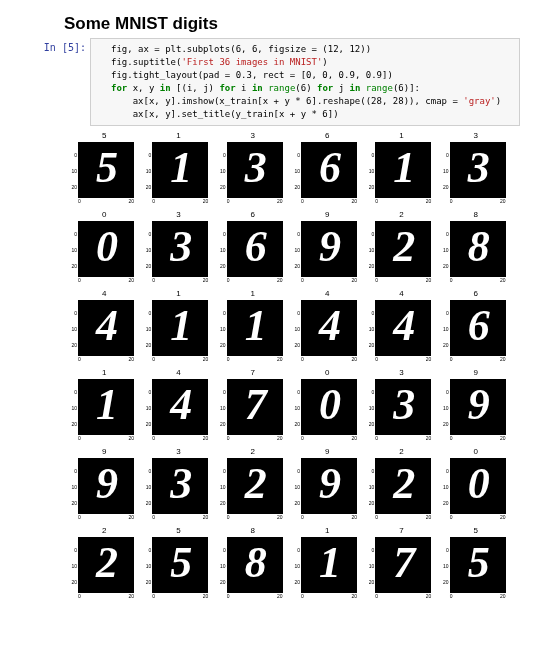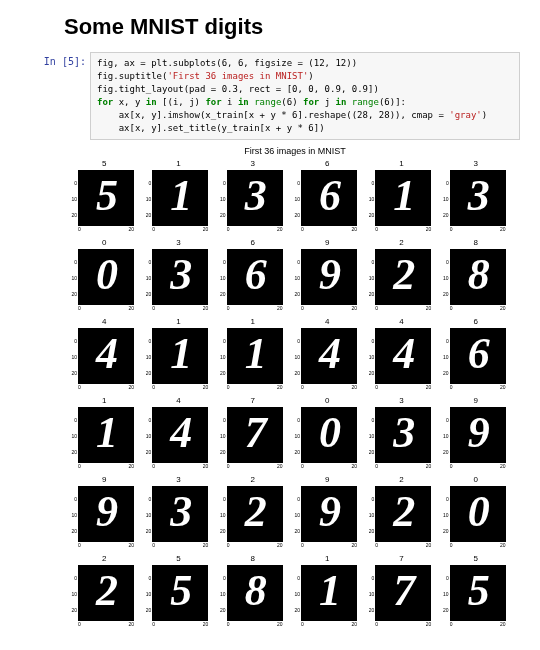"Some MNIST digits" h2.heading { font-size: 22px -> 17px; margin: 4px 0 12px 44px -> 4px 0 4px 44px }
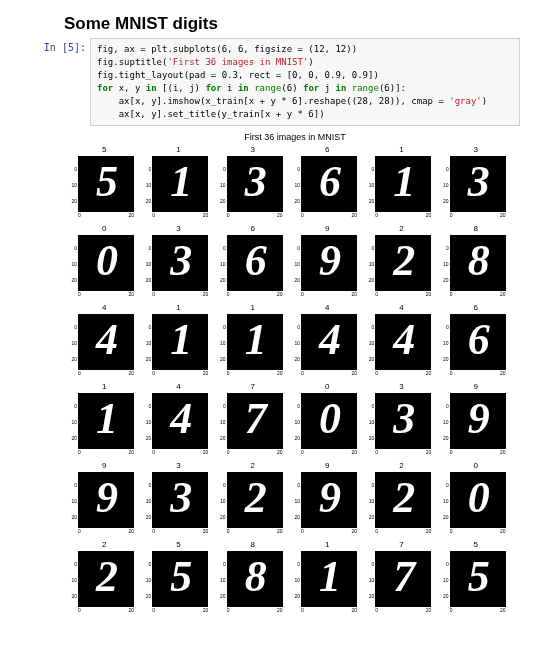"fig, ax = plt.subplots(6, 6," .code-input { padding: 4px 6px -> 4px 20px }
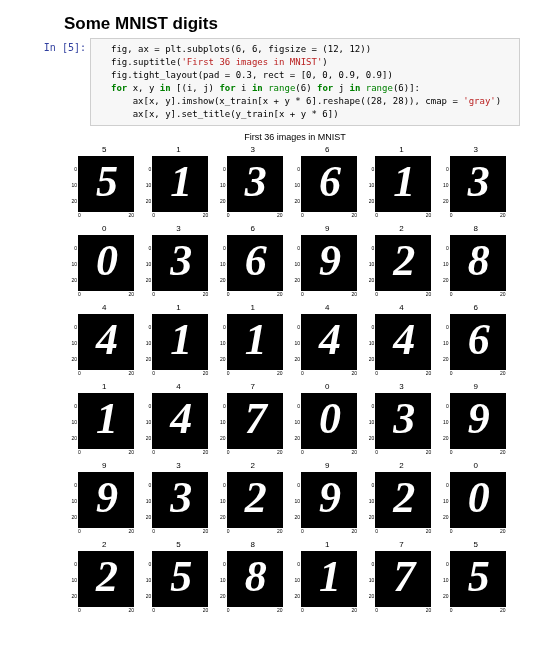"First 36 images in MNIST" div.fig-title { html: <div>First 36 images in MNIST</div> -> none }
